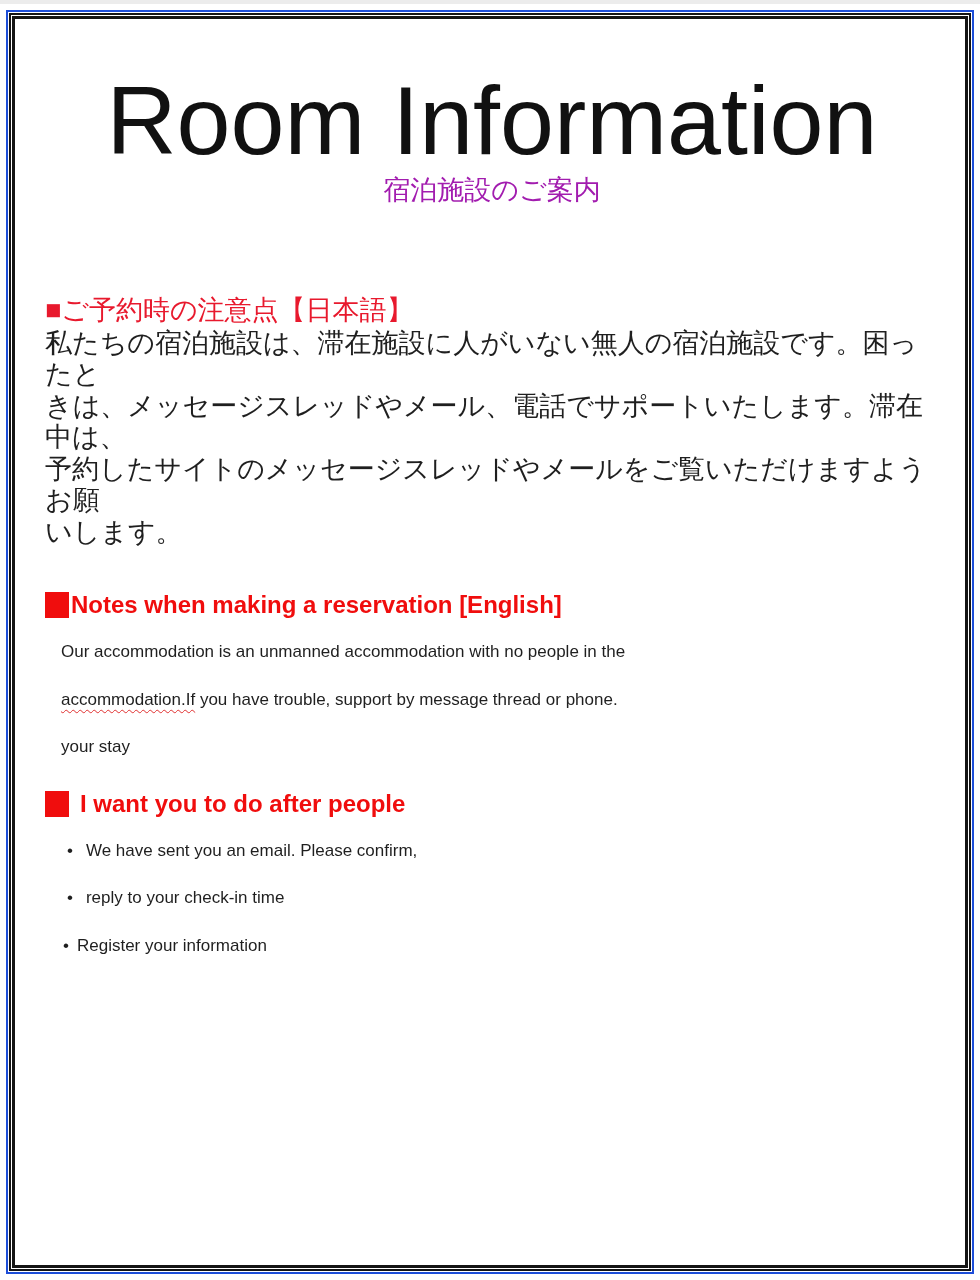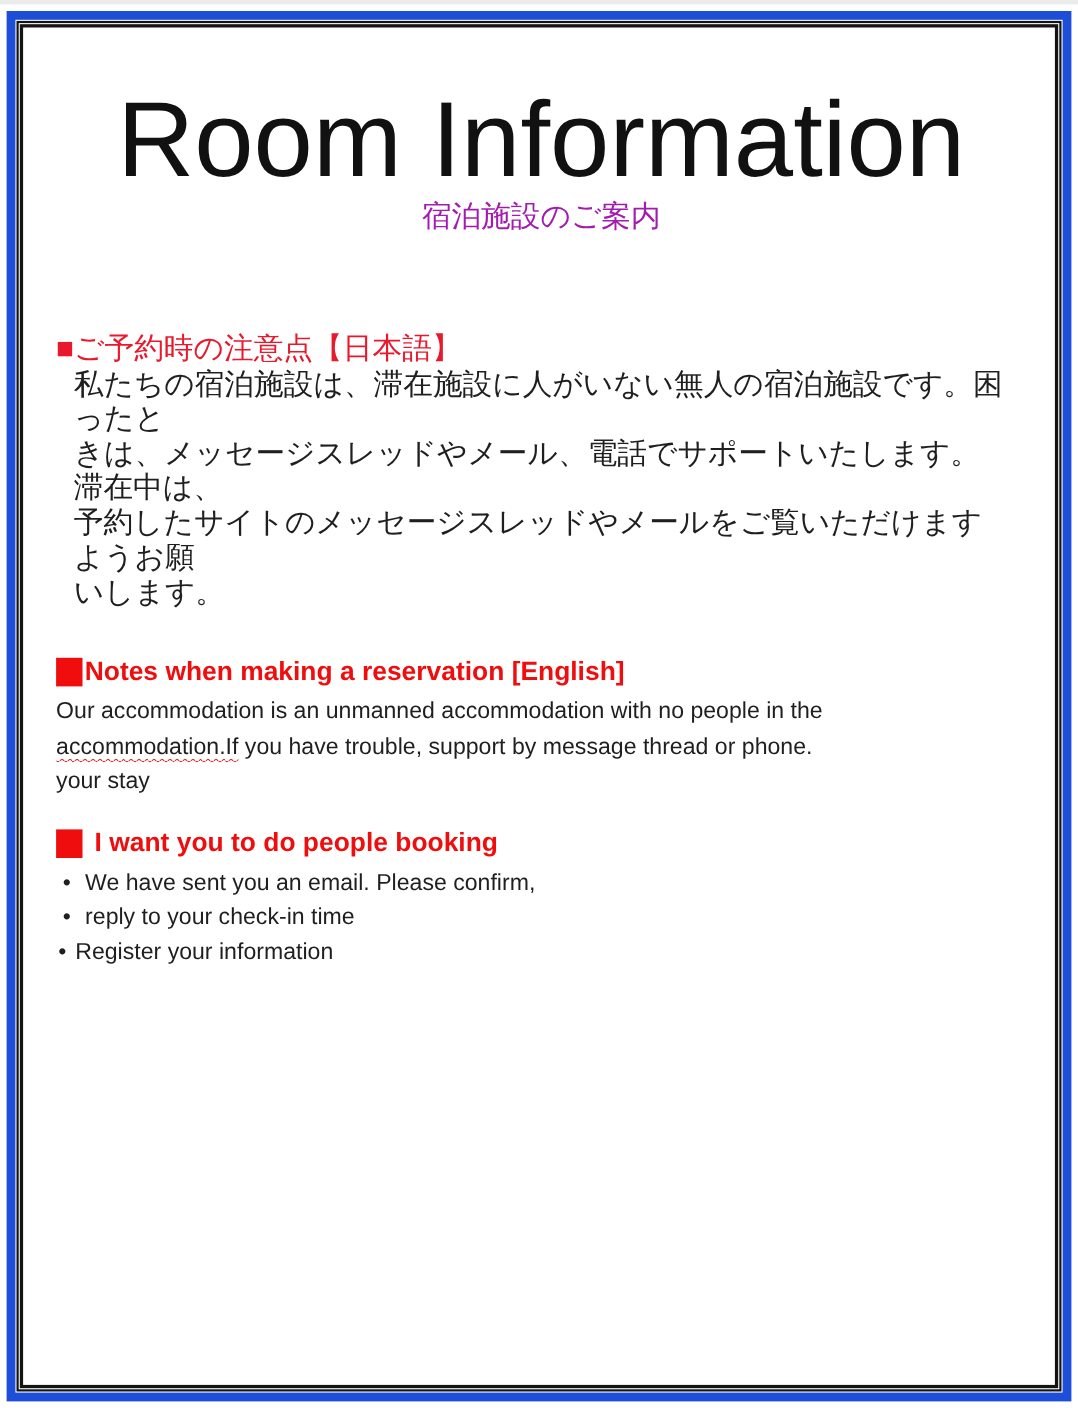"Room Information" .frame-outer { border: 8px solid #1d4ed8 -> 2px solid #1d4ed8 }
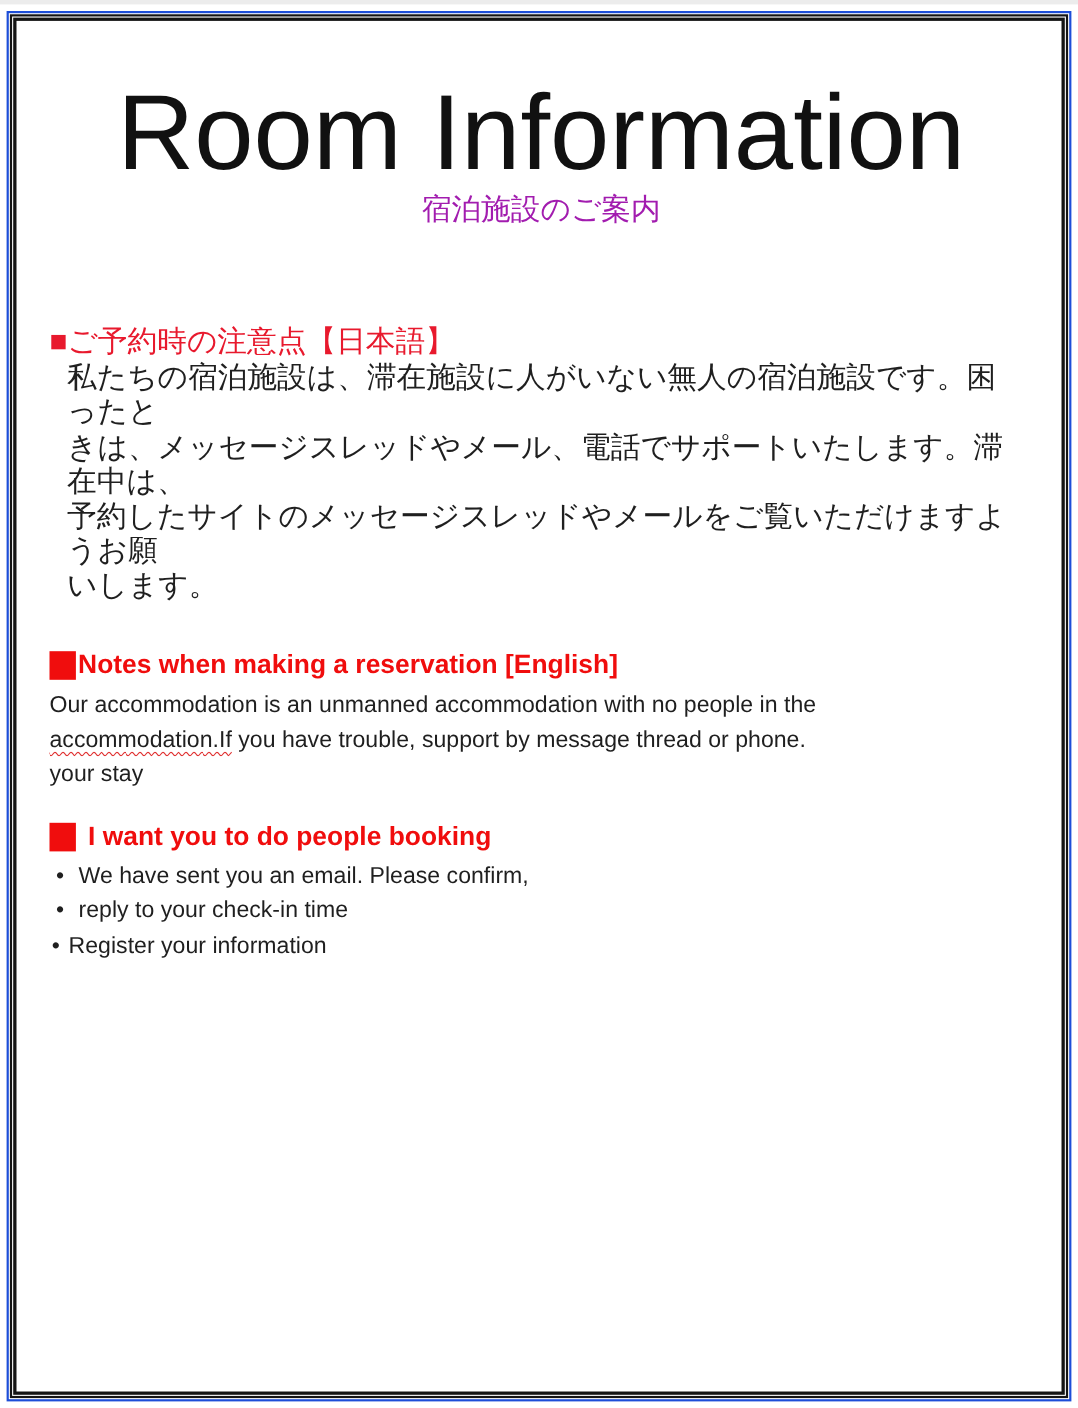"私たちの宿泊施設は、滞在施設に人がいない無人の宿泊施設です。困ったと" .jp-body { margin: 1px 16px 0 -> 1px 0 0 }
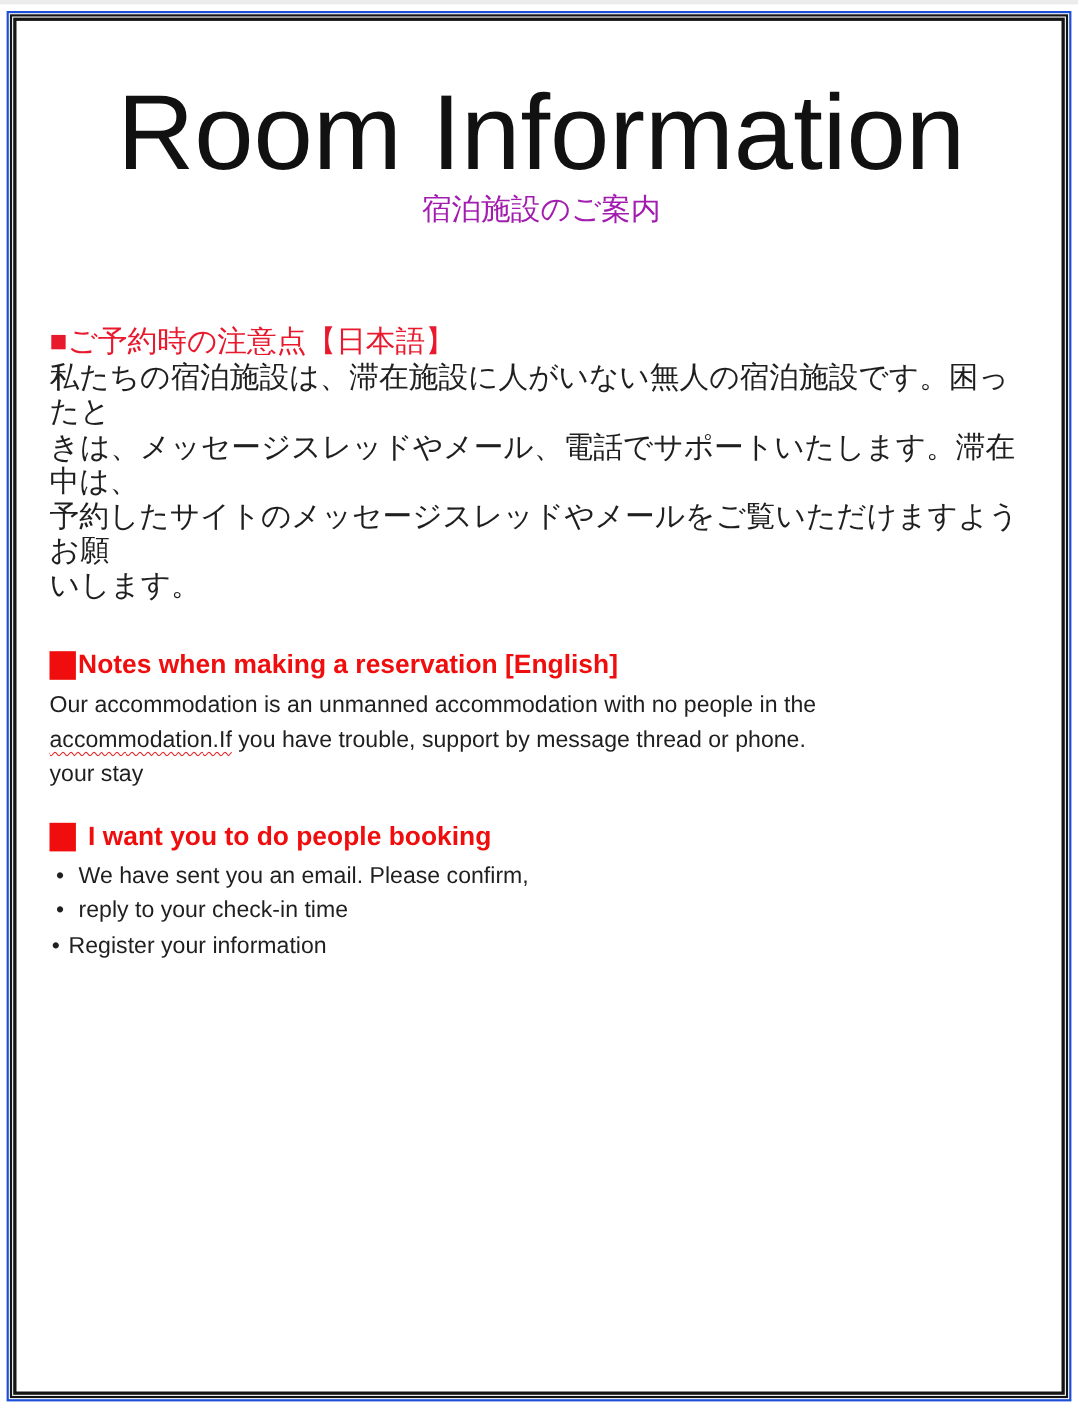"Our accommodation is an unmanned" .en-line { font-size: 21px -> 17px; margin: 0 -> 16px }
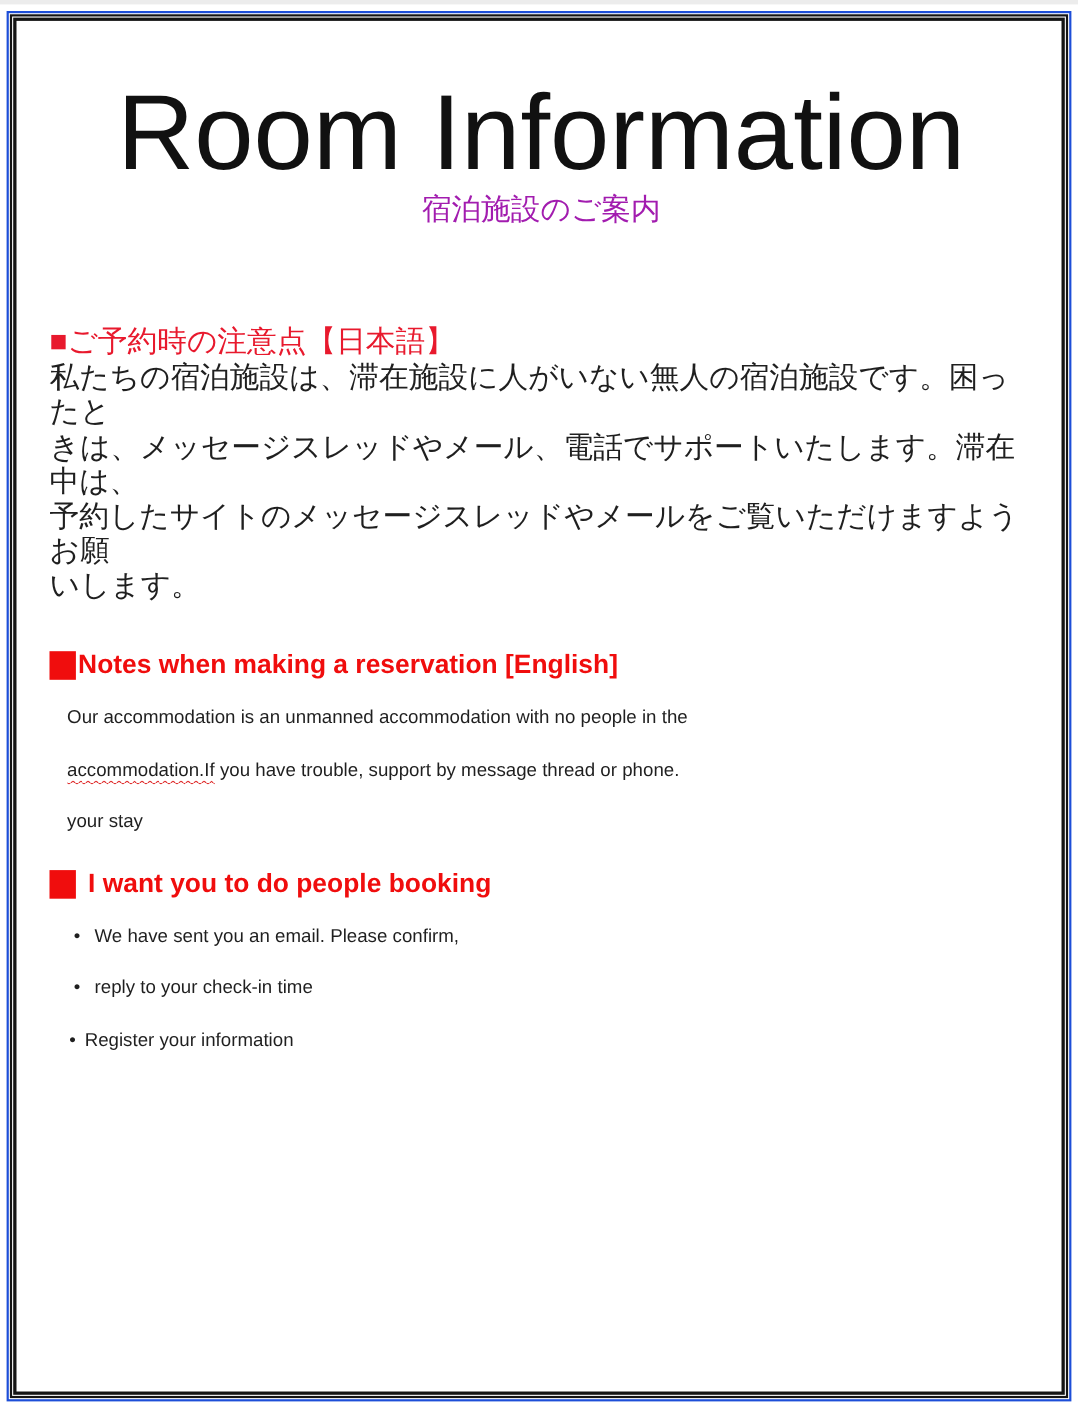"I want you to do" span { text: people booking -> after people }
